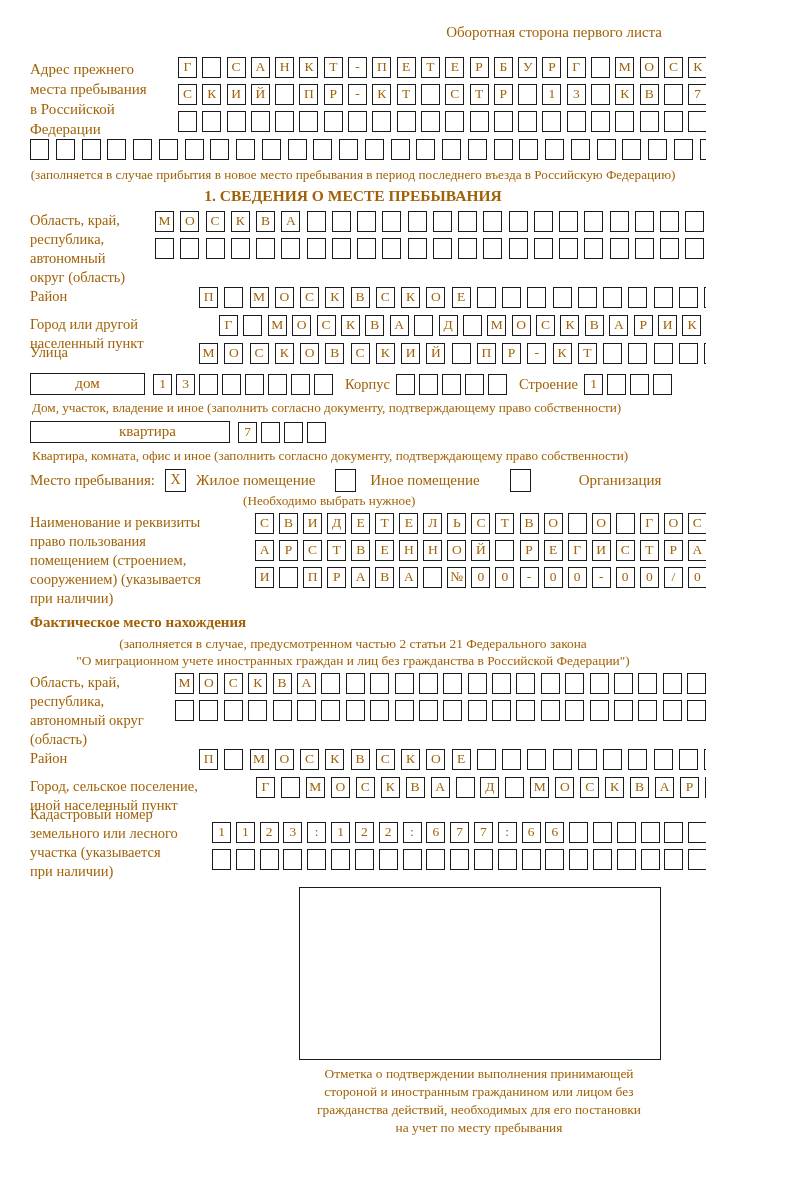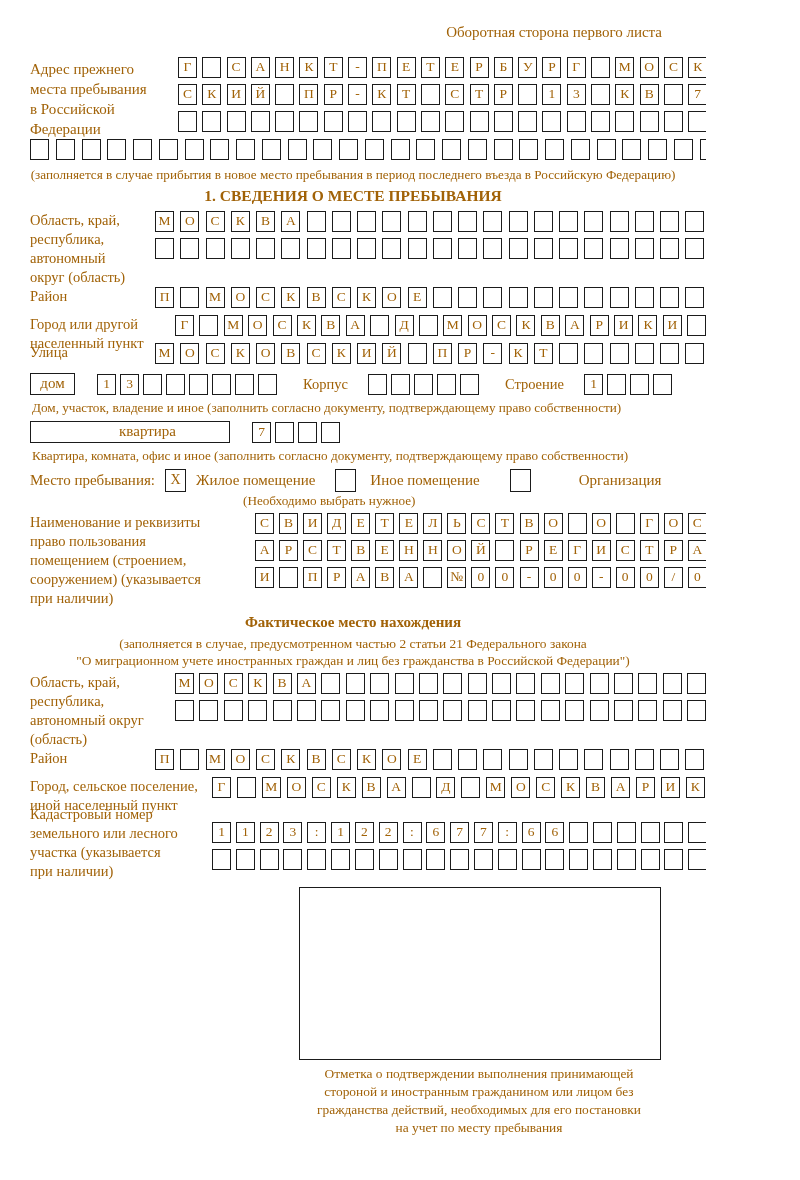"Район" .h28 { gap: none -> 44px }
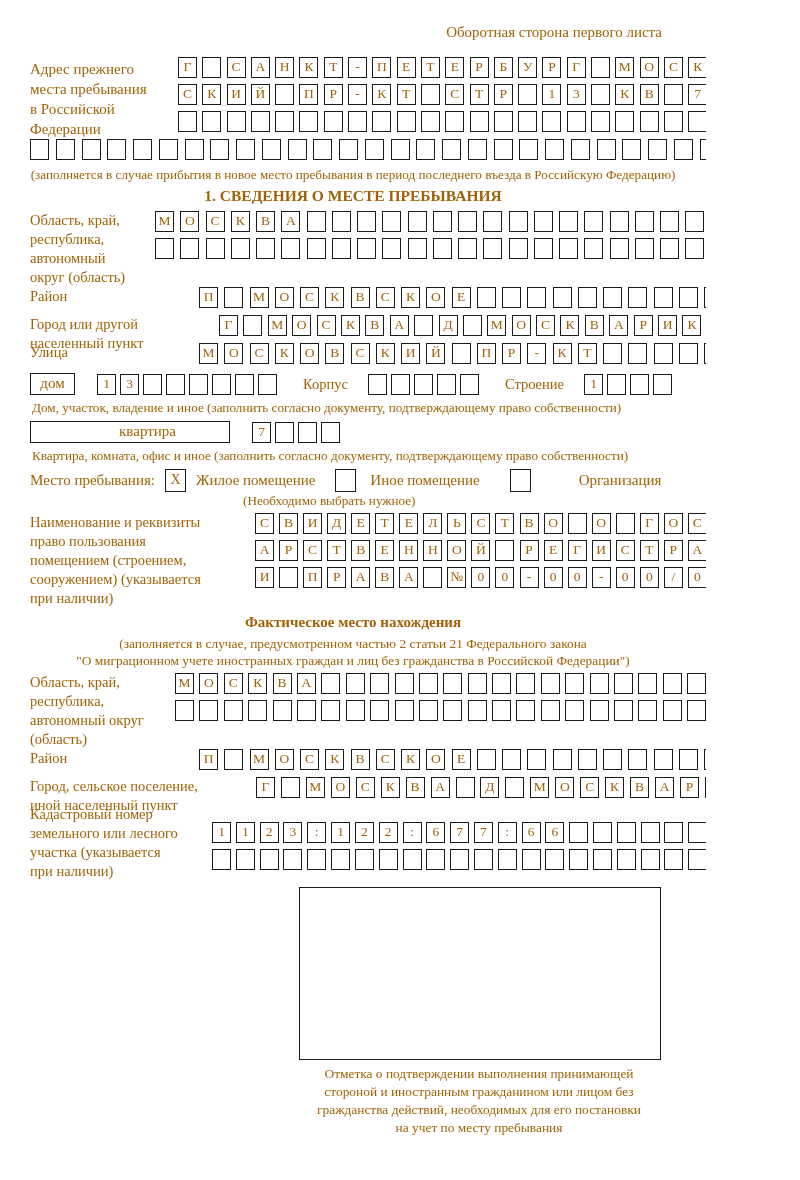"дом" .domrow { gap: 14px -> none }
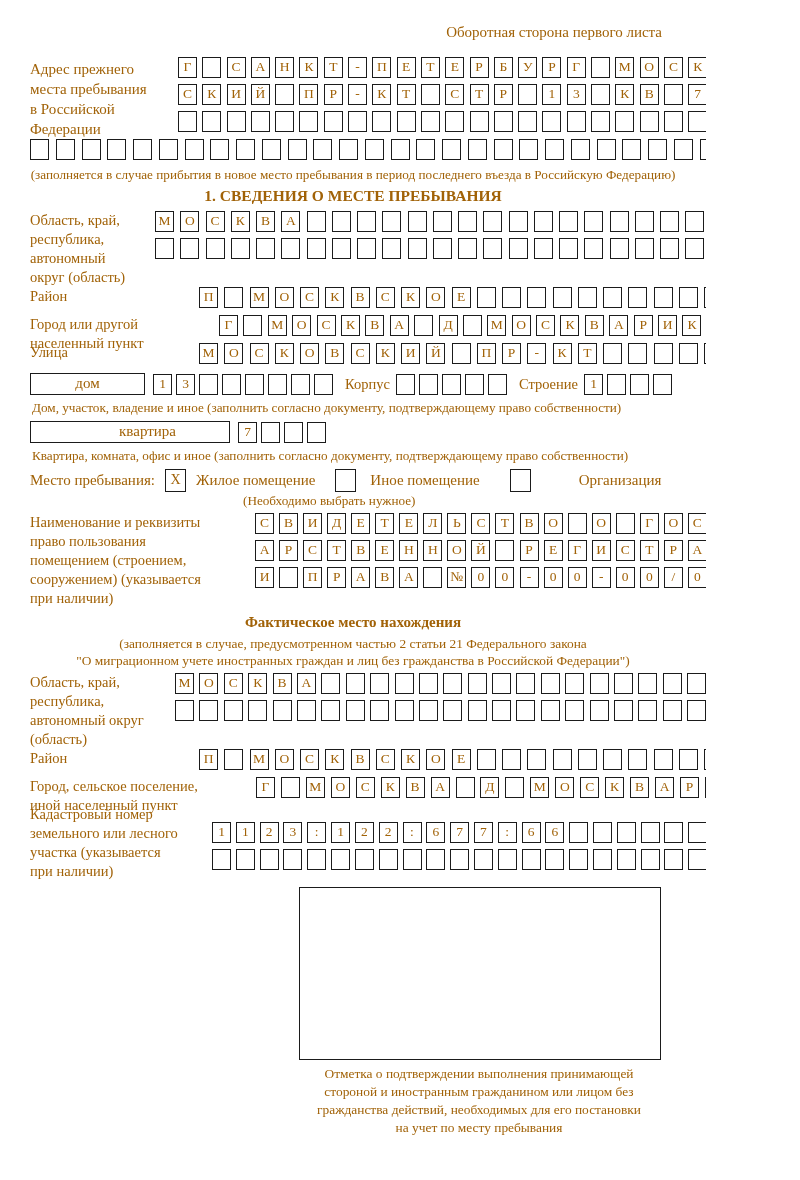"Фактическое место нахождения" .fact-title { text-align: center -> left }
